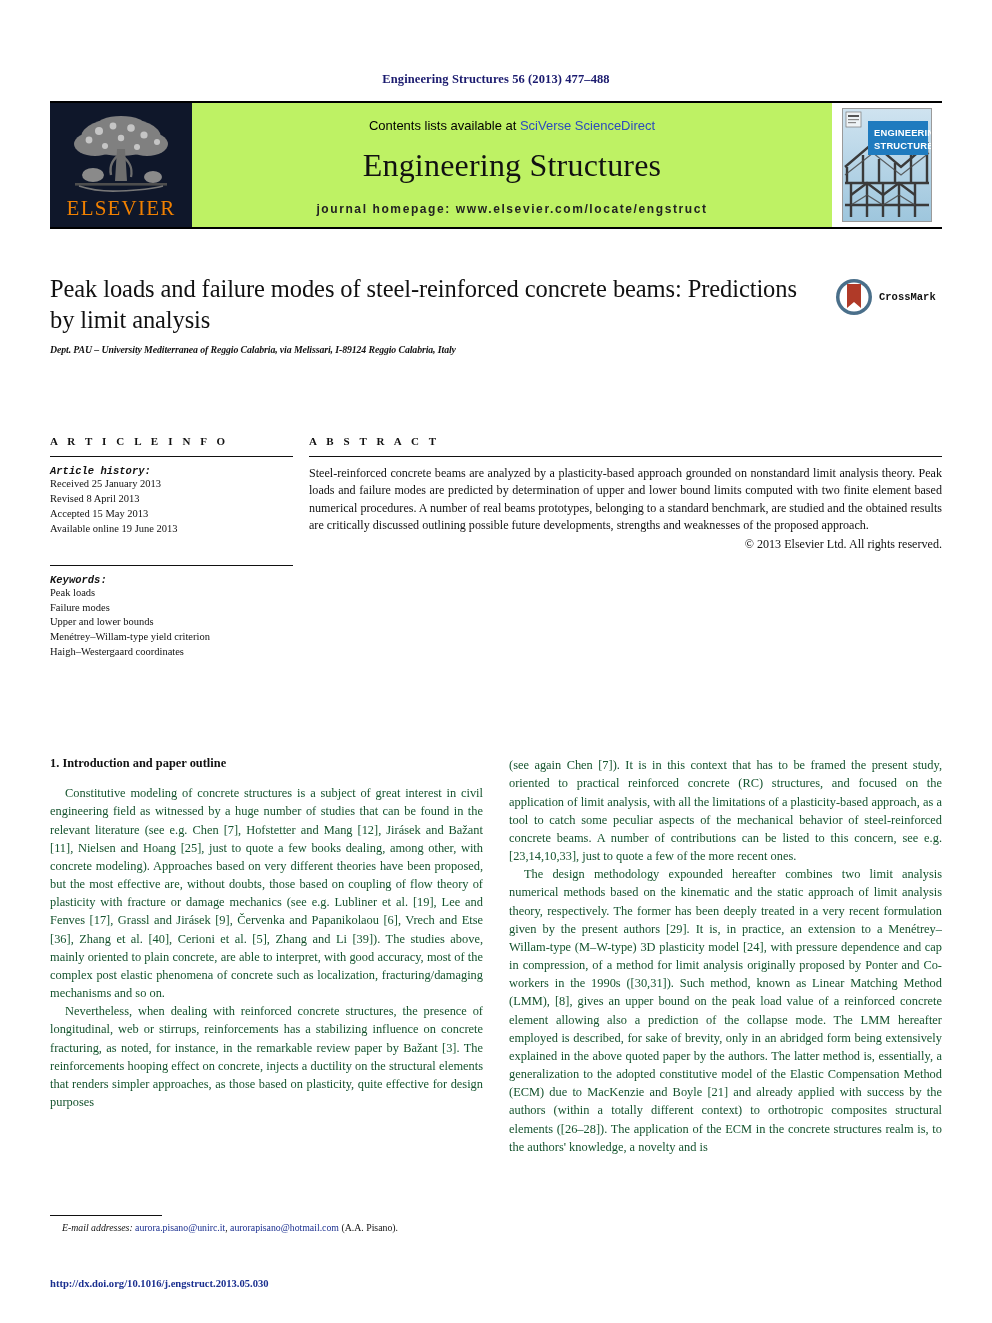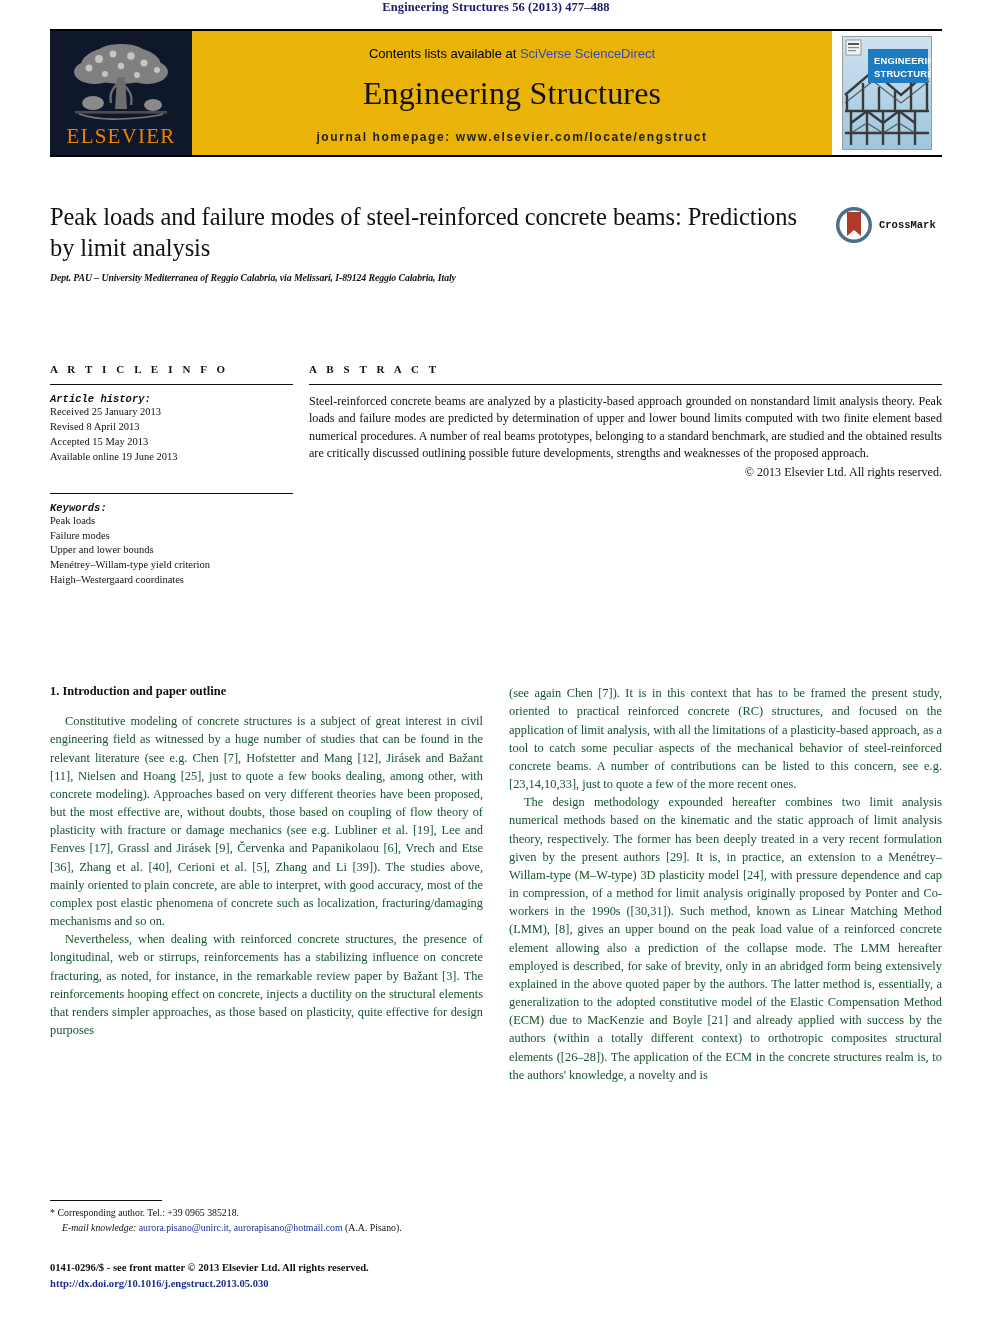"Engineering Structures 56 (2013) 477–488" .running-head { padding-top: none -> 72px }
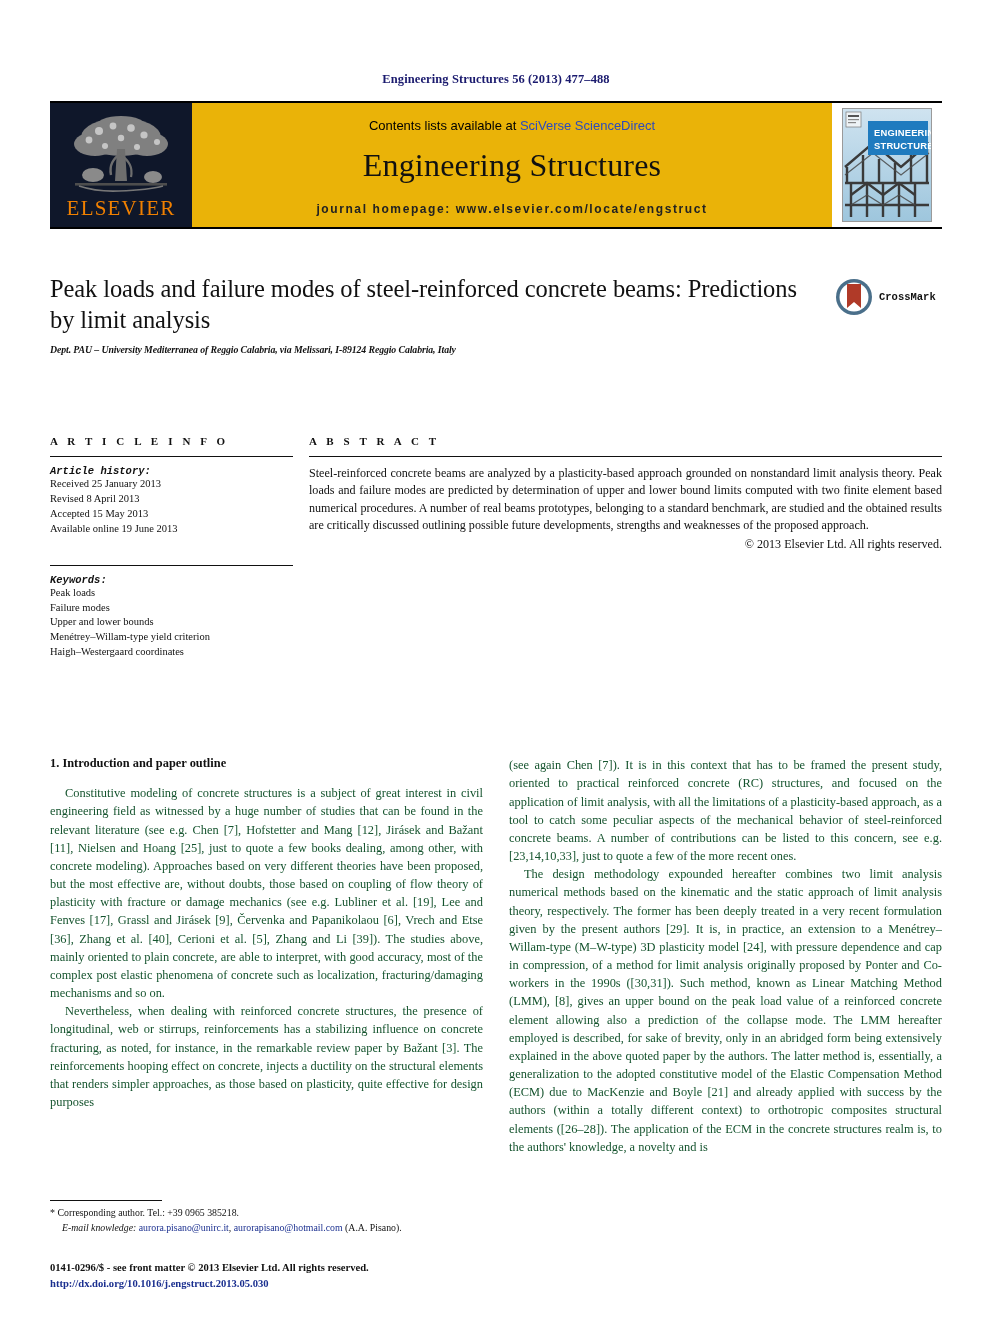"Contents lists available at SciVerse" .masthead-center { background: #eab308 -> #bef264 }
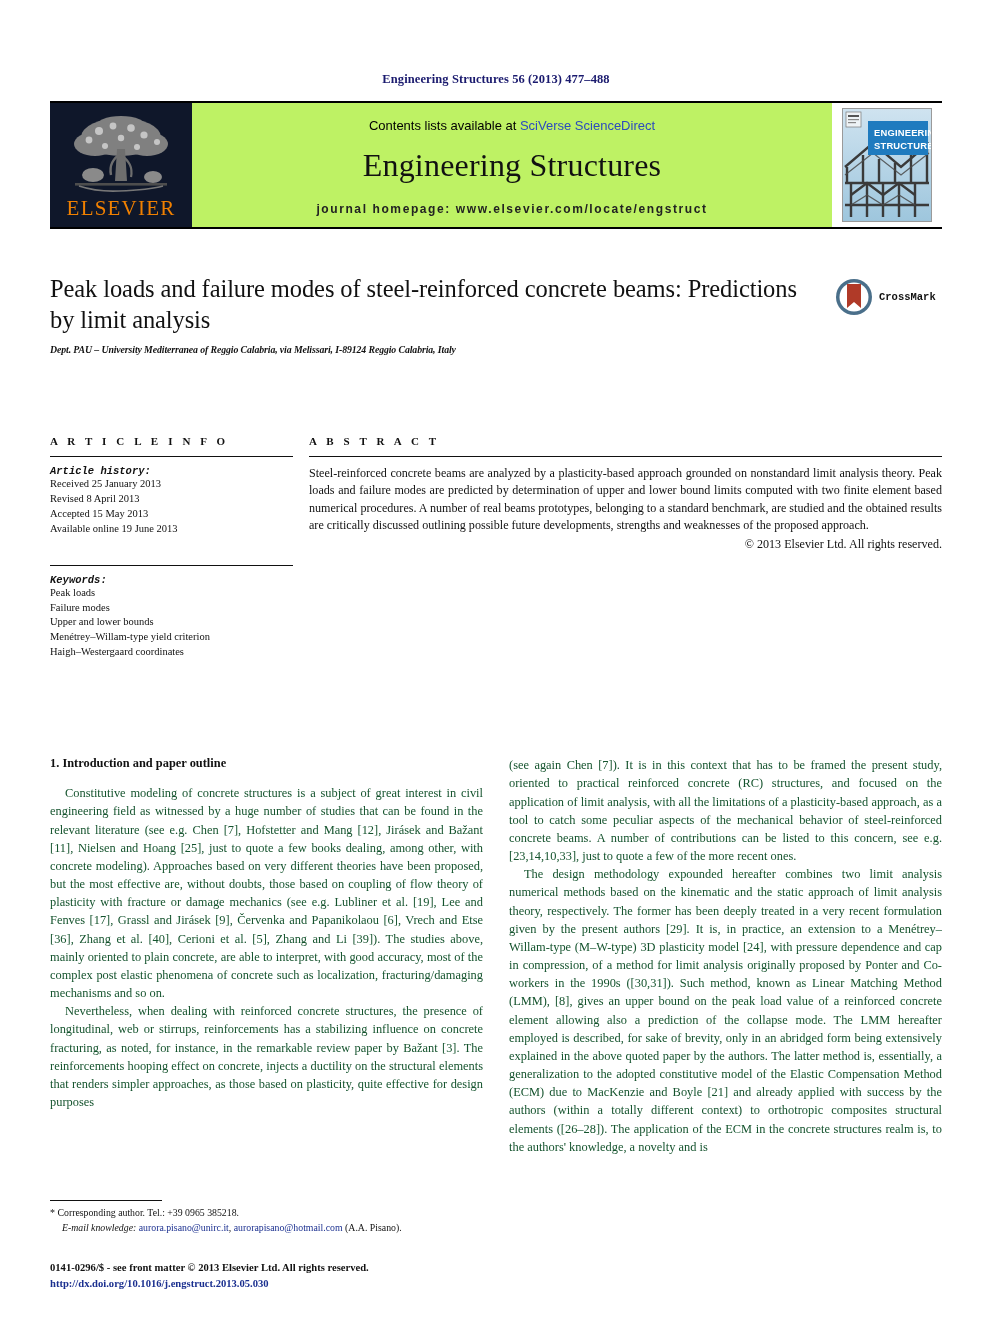"* Corresponding author. Tel.: +39" div.footnote { html: <div> <span>*</span> <span>Corresponding author. Tel.: +39 0965 385218.</span> </div> -> none }
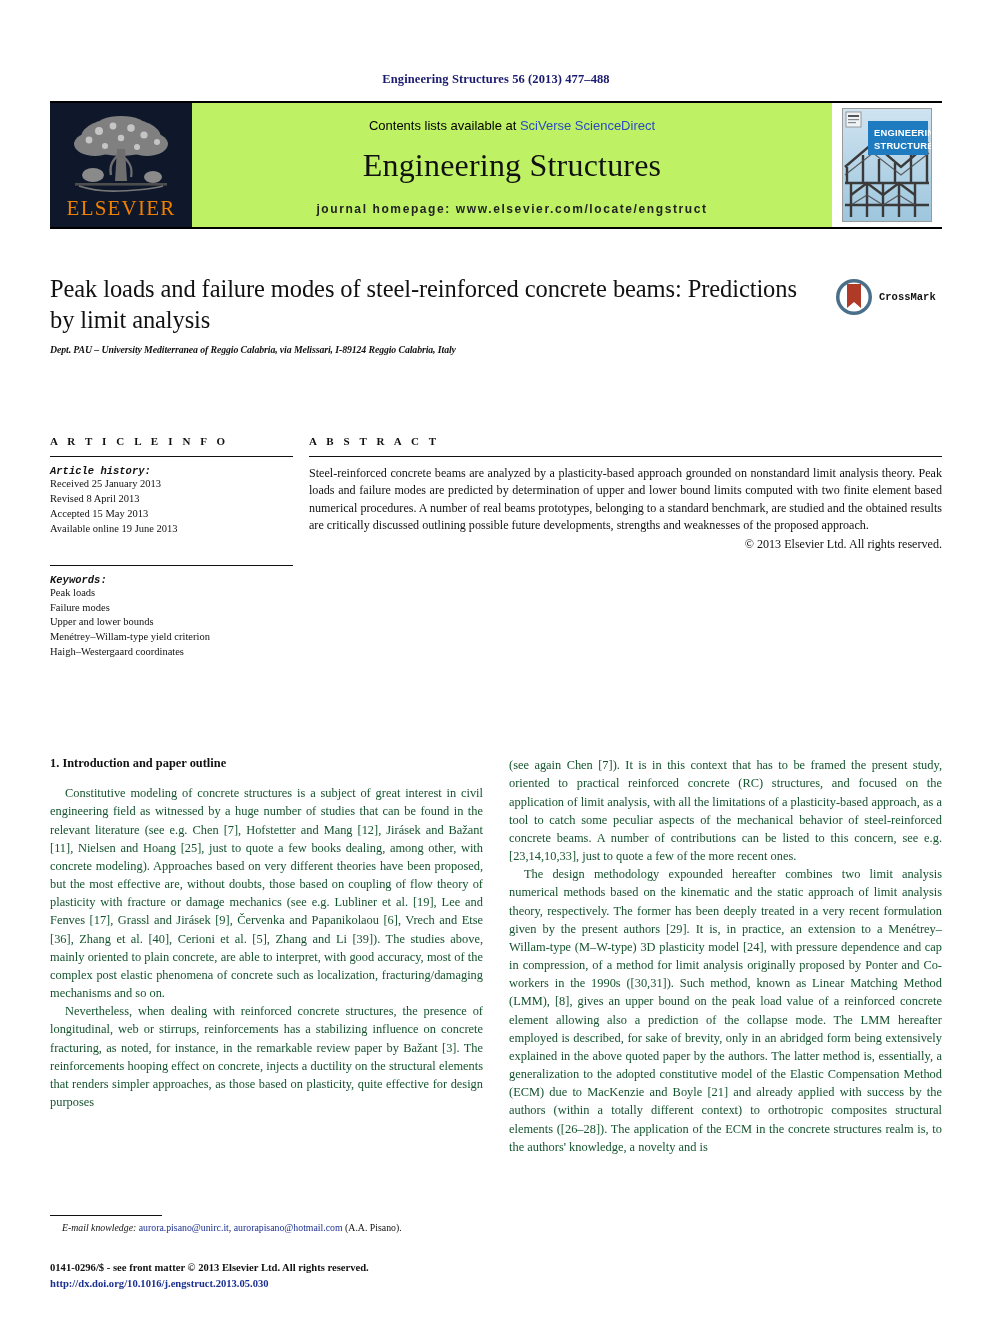"E-mail knowledge:" span.ital { text: knowledge -> addresses }
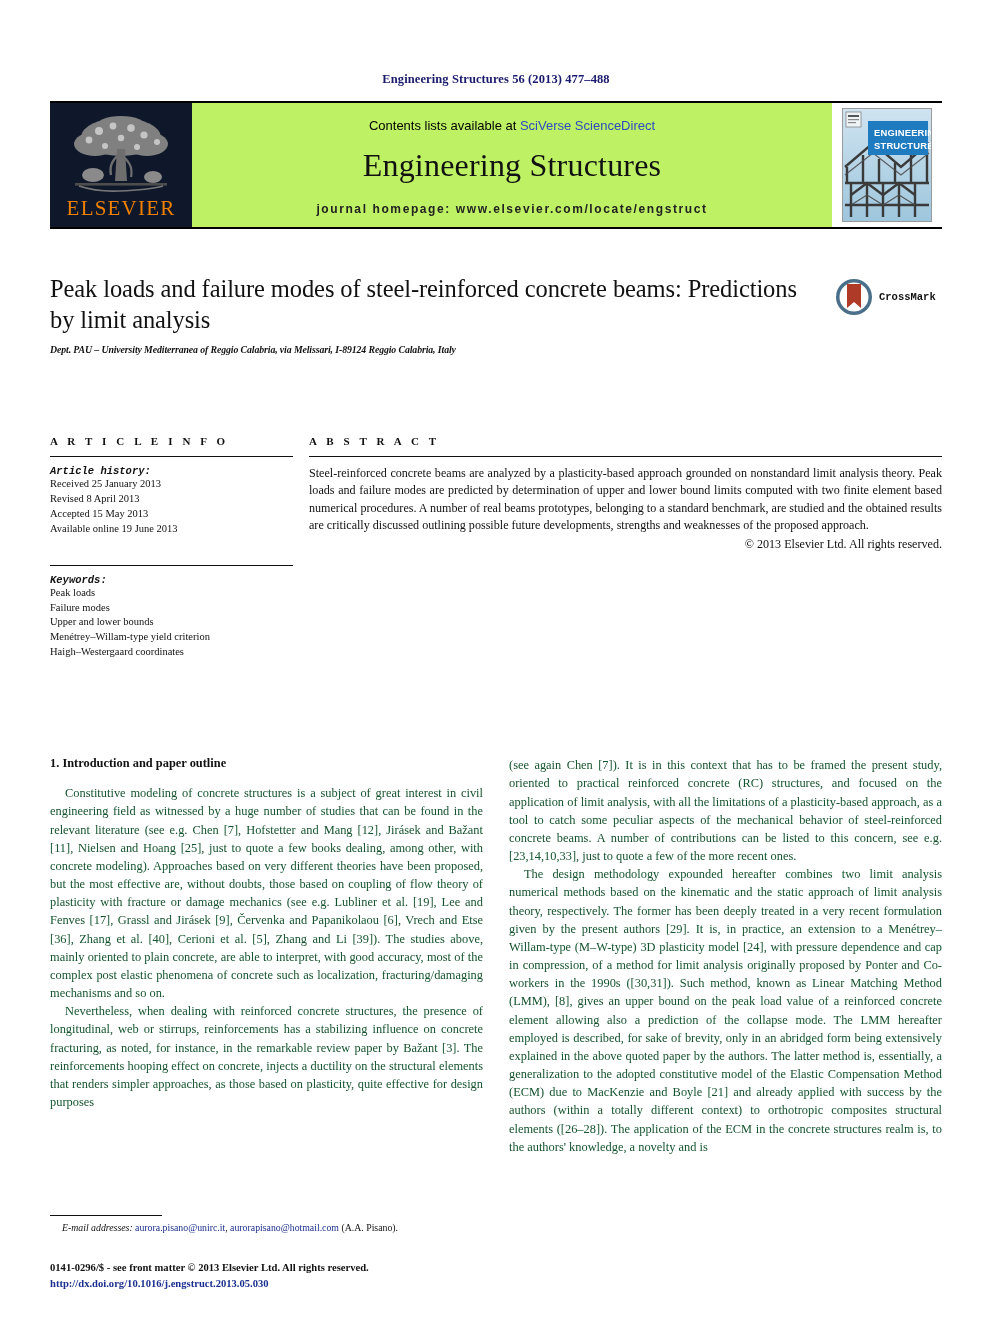"0141-0296/$ - see front matter" div { html: <div>0141-0296/$ - see front matter © 2013 Elsevier Ltd. All rights reserved.</div> -> none }
